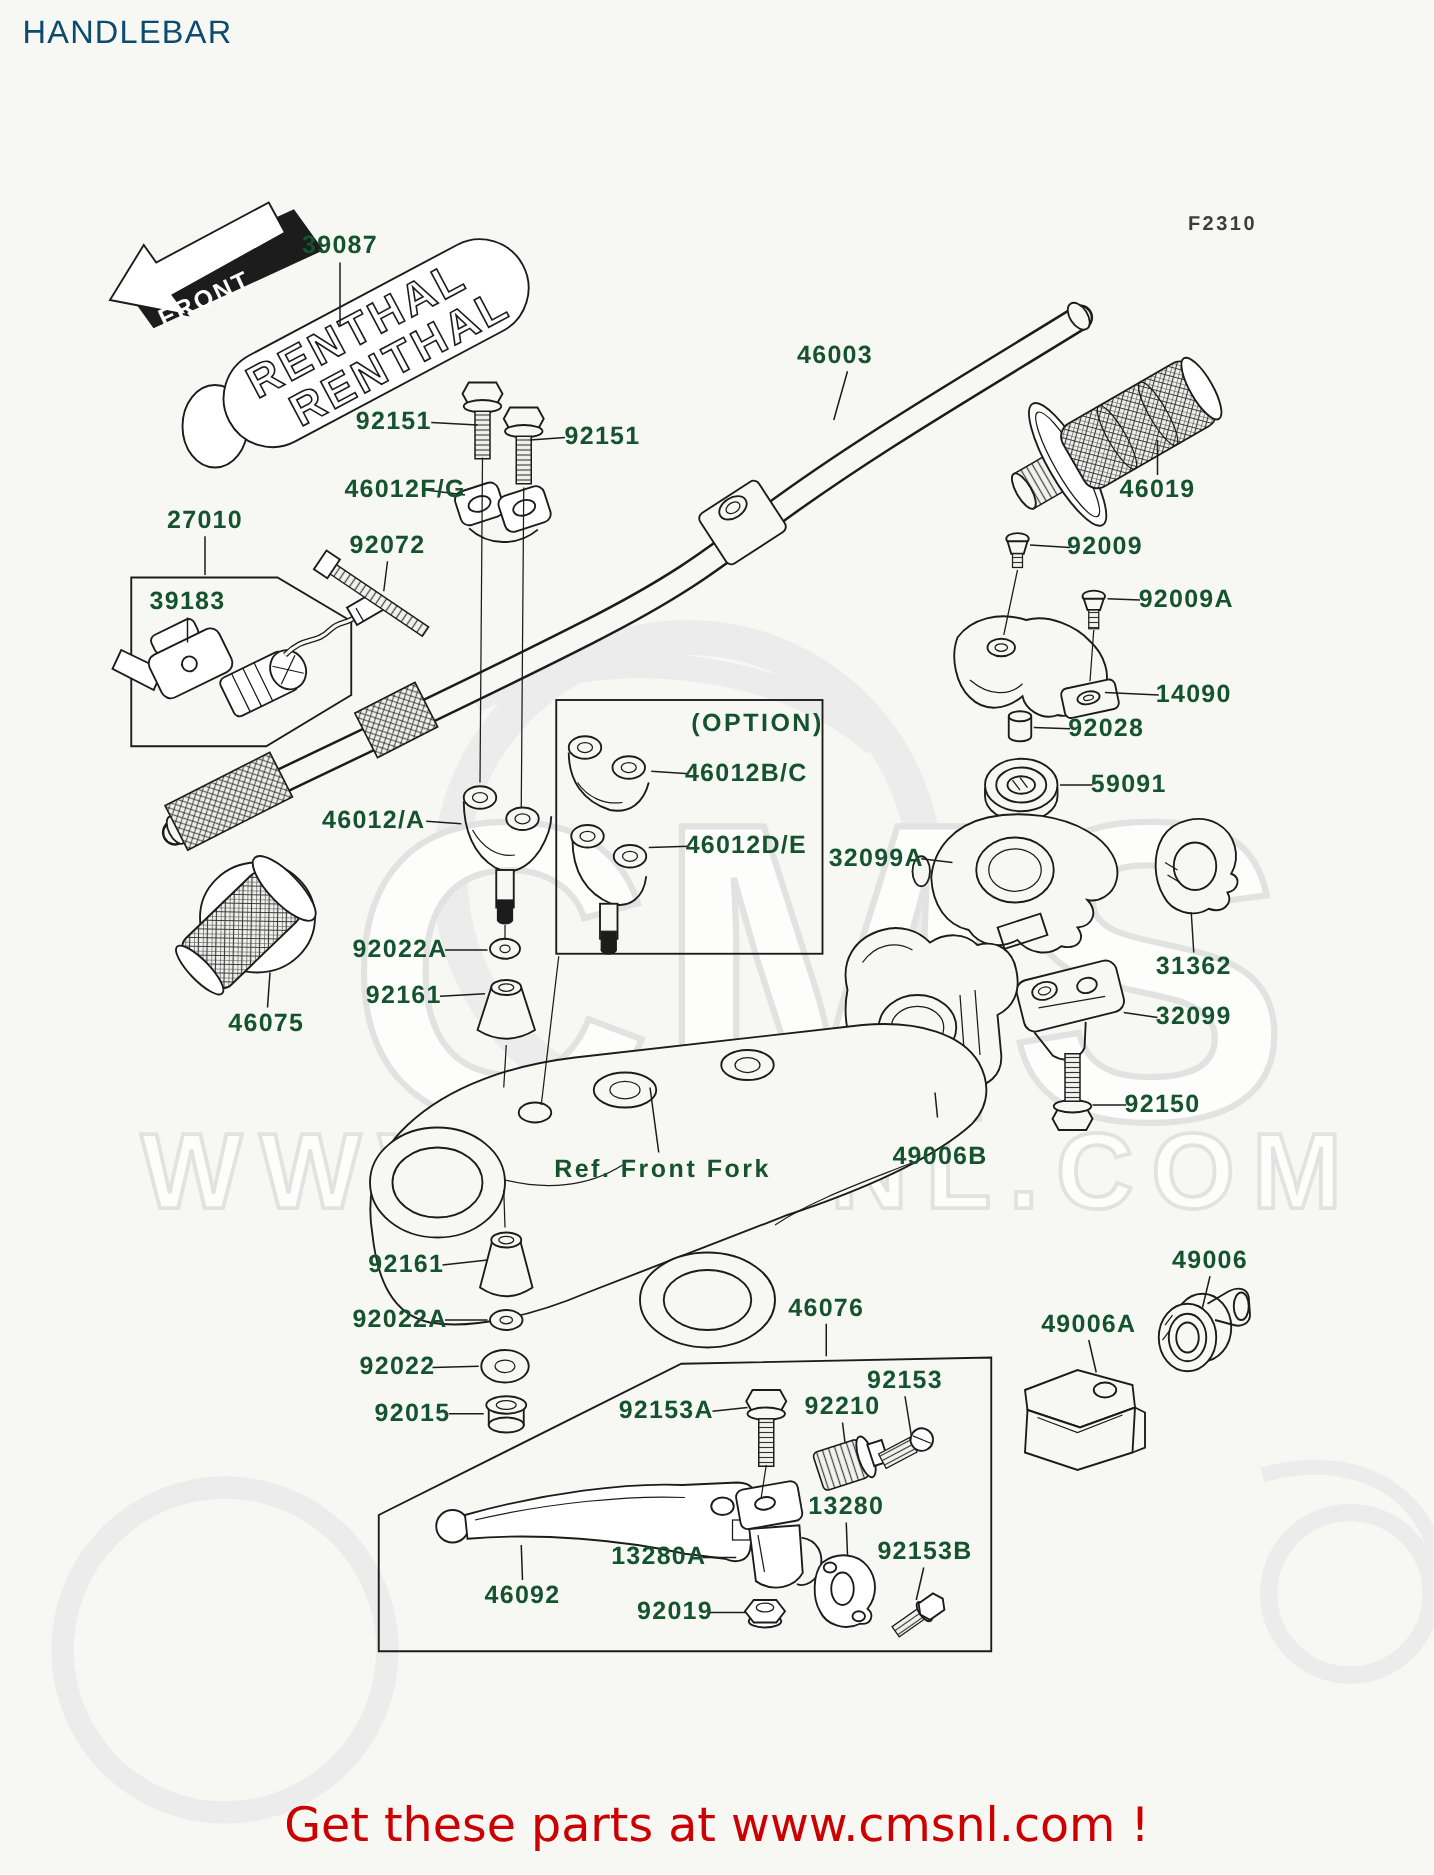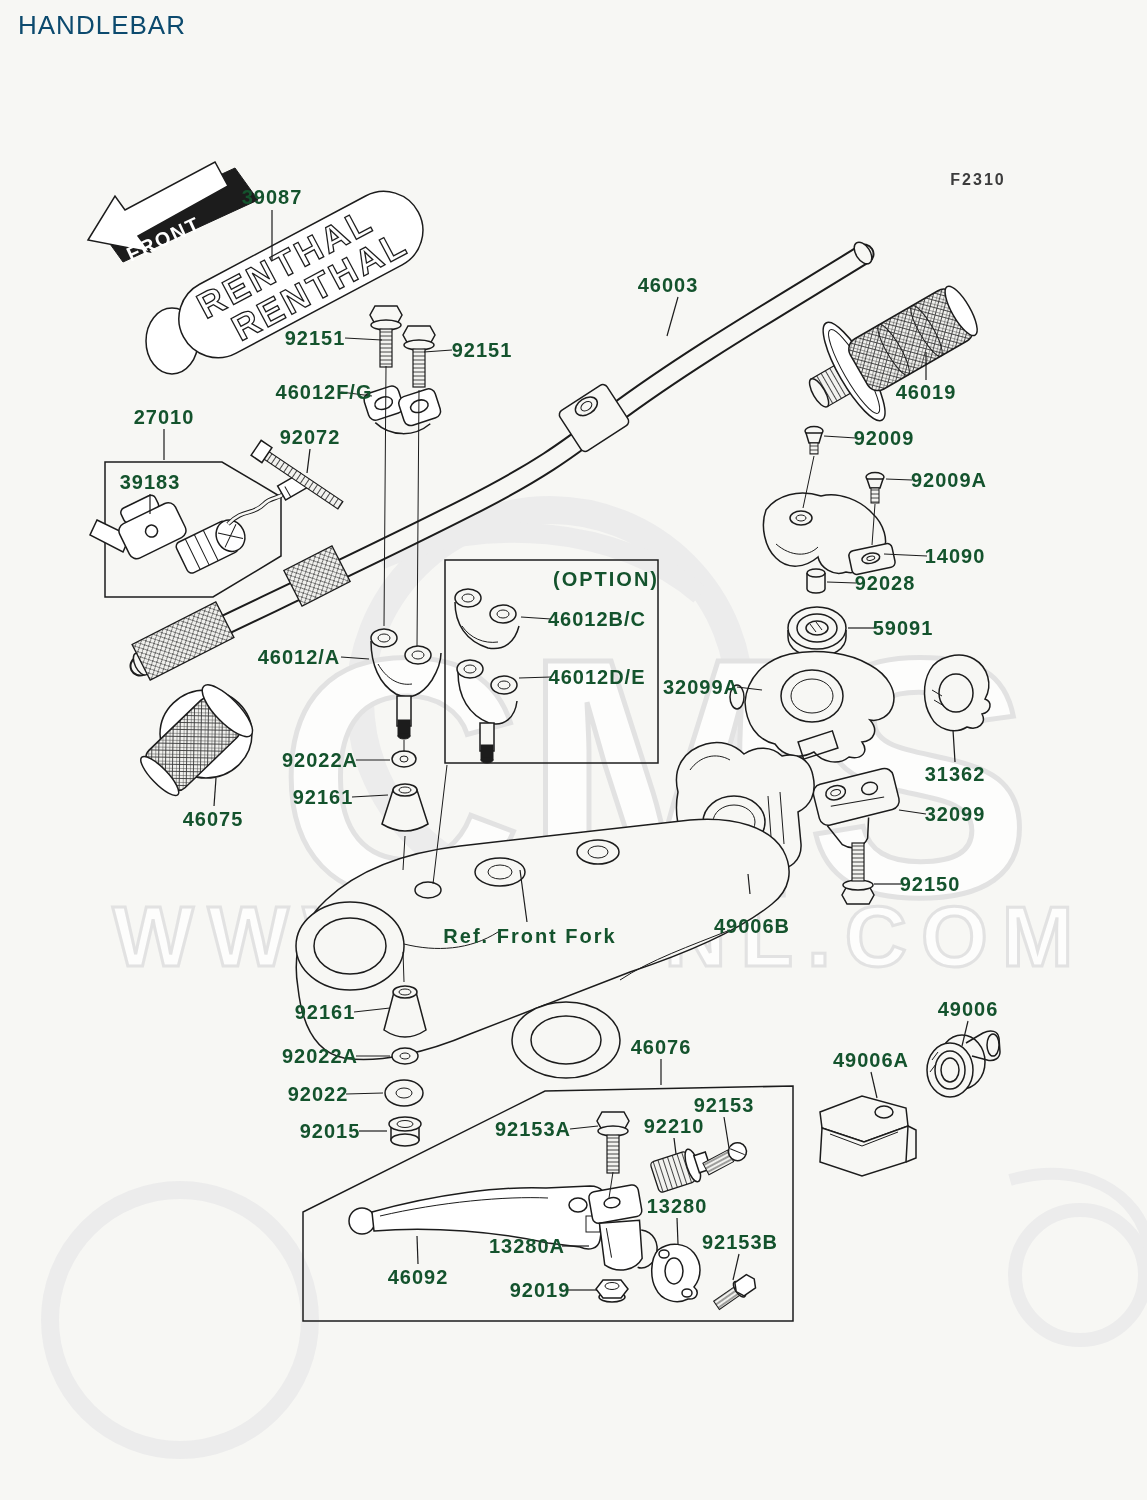"Get these parts at www.cmsnl.com" div.footer-banner { html: none -> <div>Get these parts at www.cmsnl.com !</div> }
